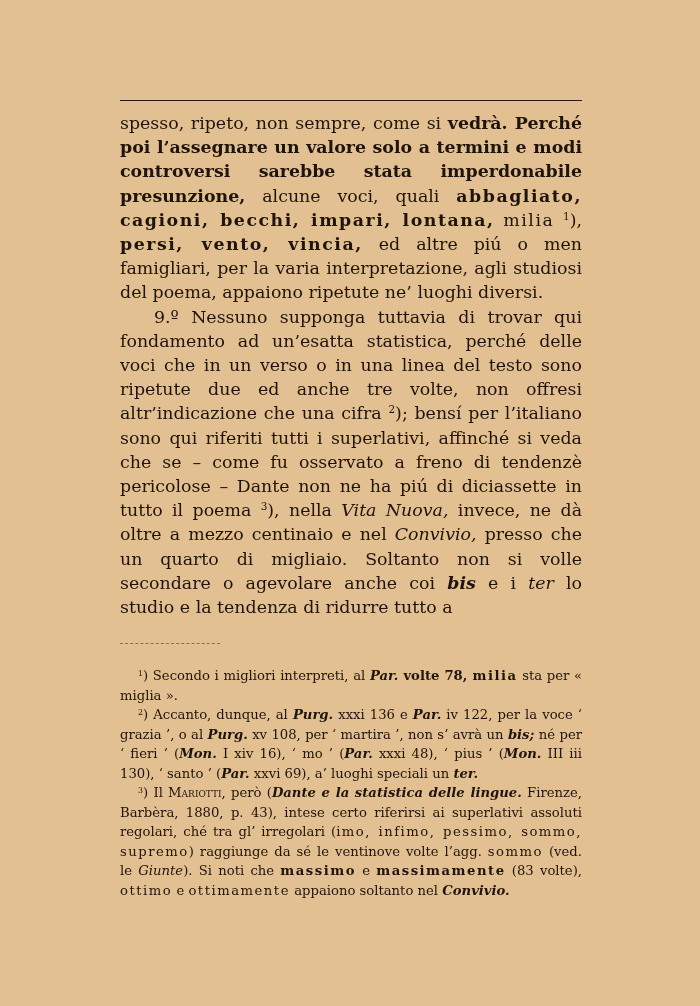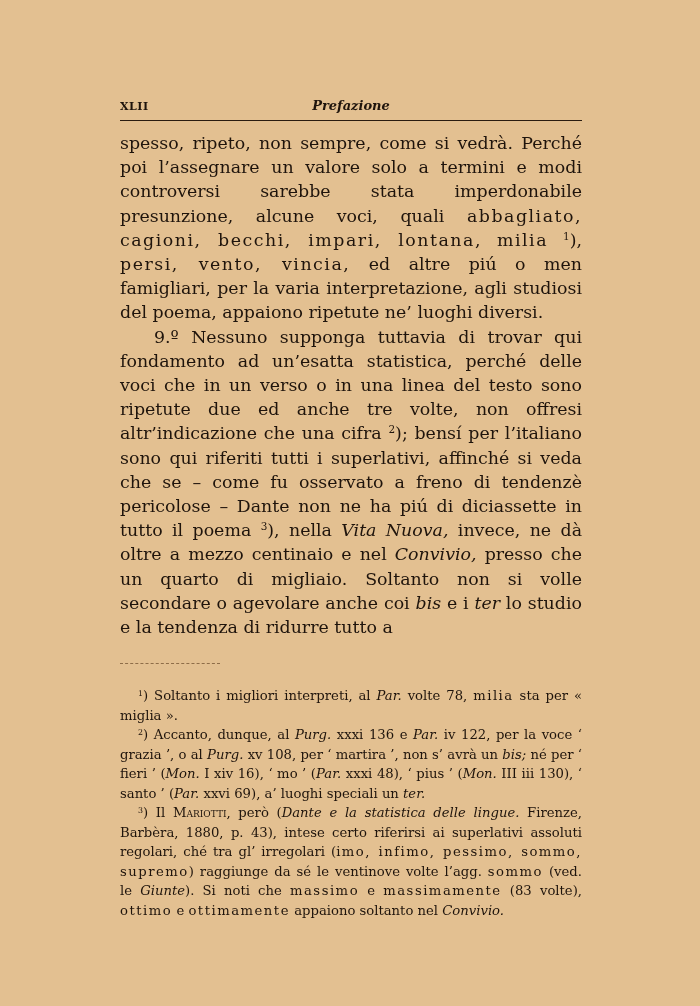"XLII" div.running-head { html: <div> <span>XLII</span> <span>Prefazione</span> </div> -> none }
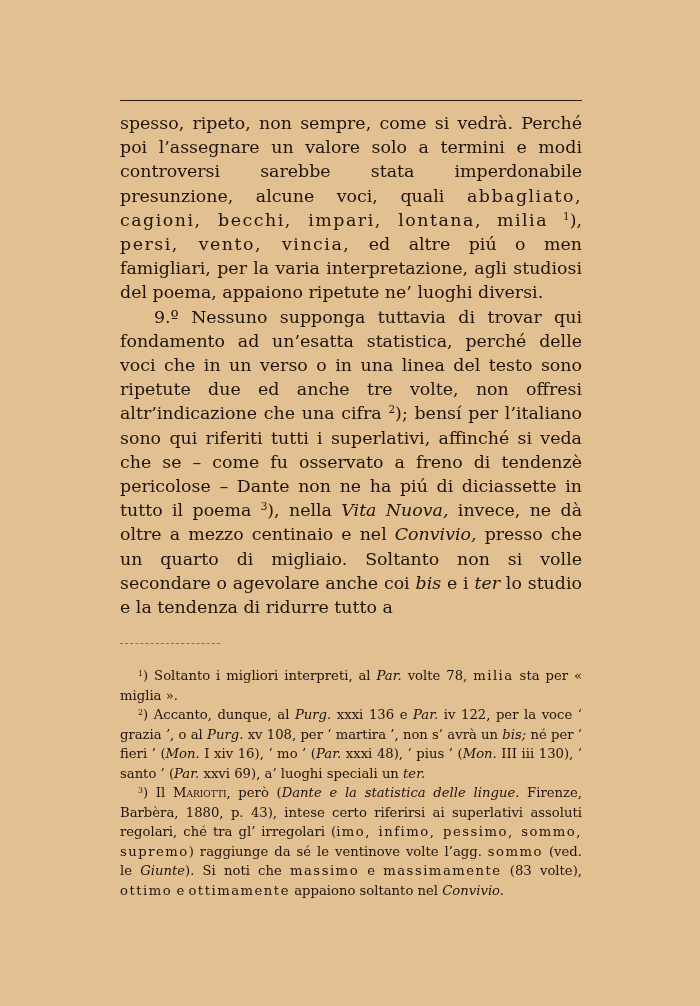"vedrà. Perché poi l’assegnare un" .b { font-weight: normal -> bold }
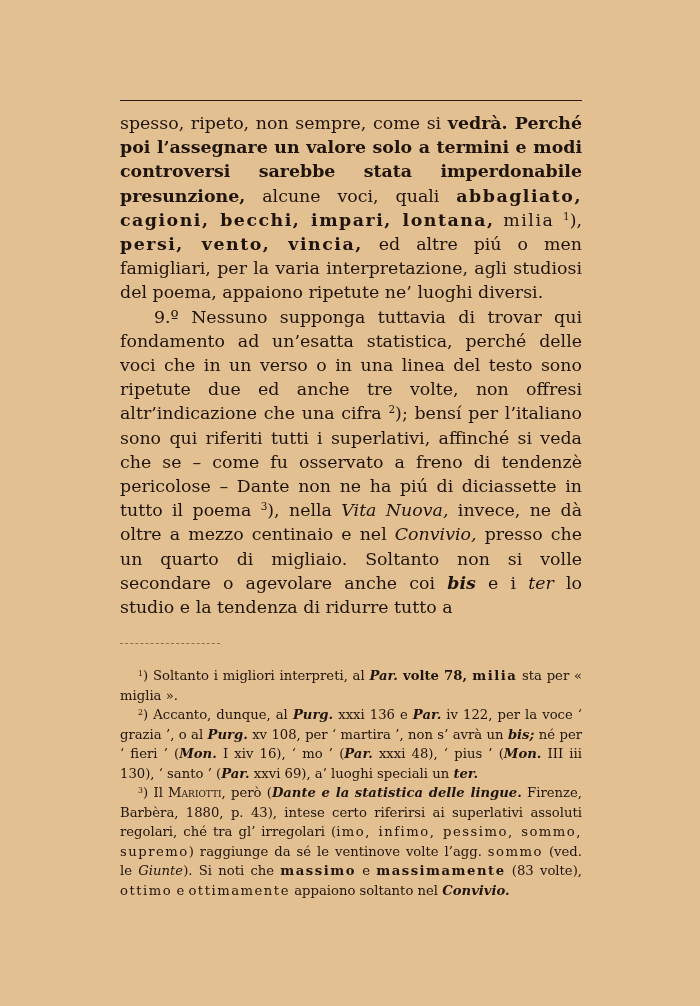") Soltanto i migliori interpreti," span { text: Soltanto -> Secondo }
